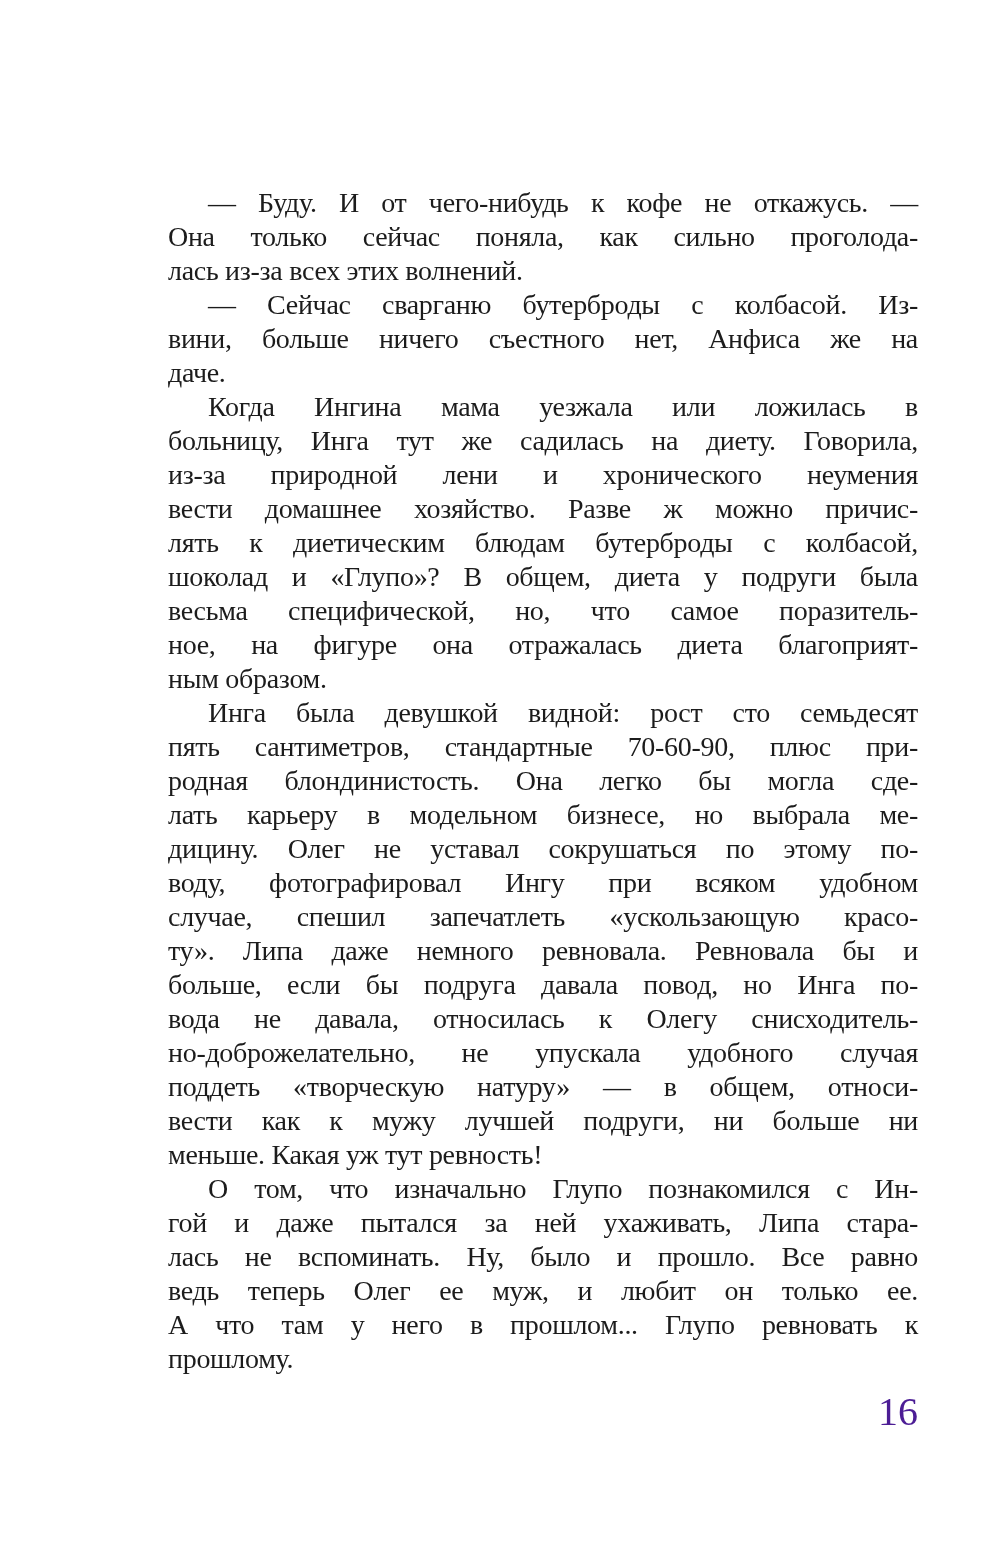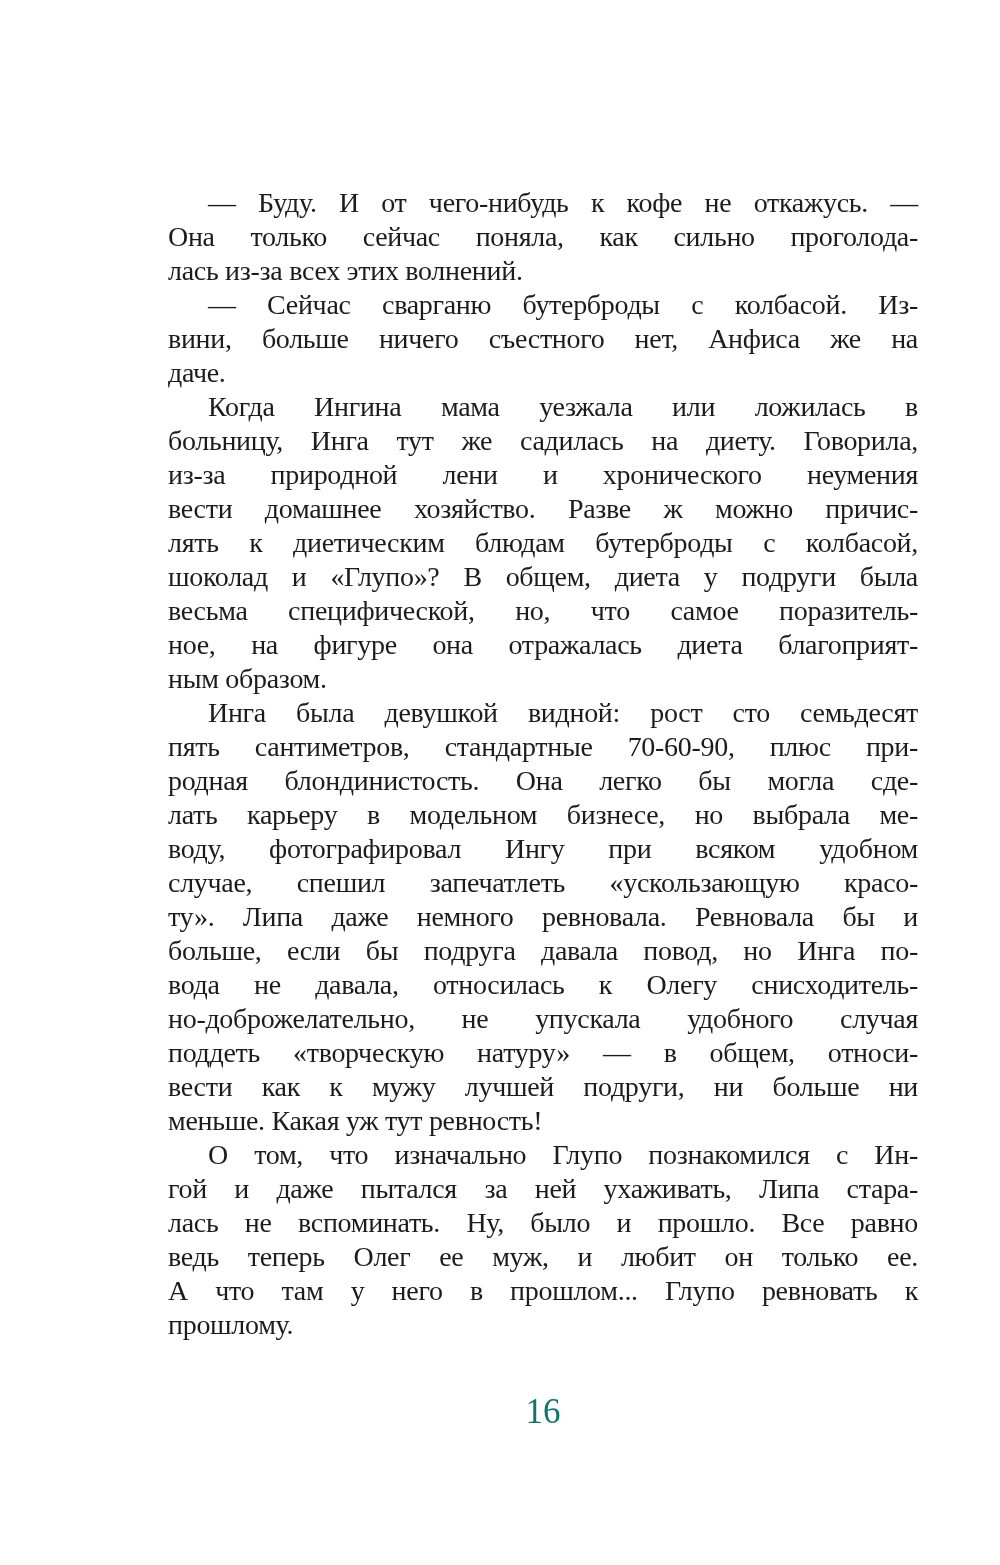"дицину. Олег не уставал сокрушаться" div.line { html: none -> <div>дицину. Олег не уставал сокрушаться по этому по-</div> }
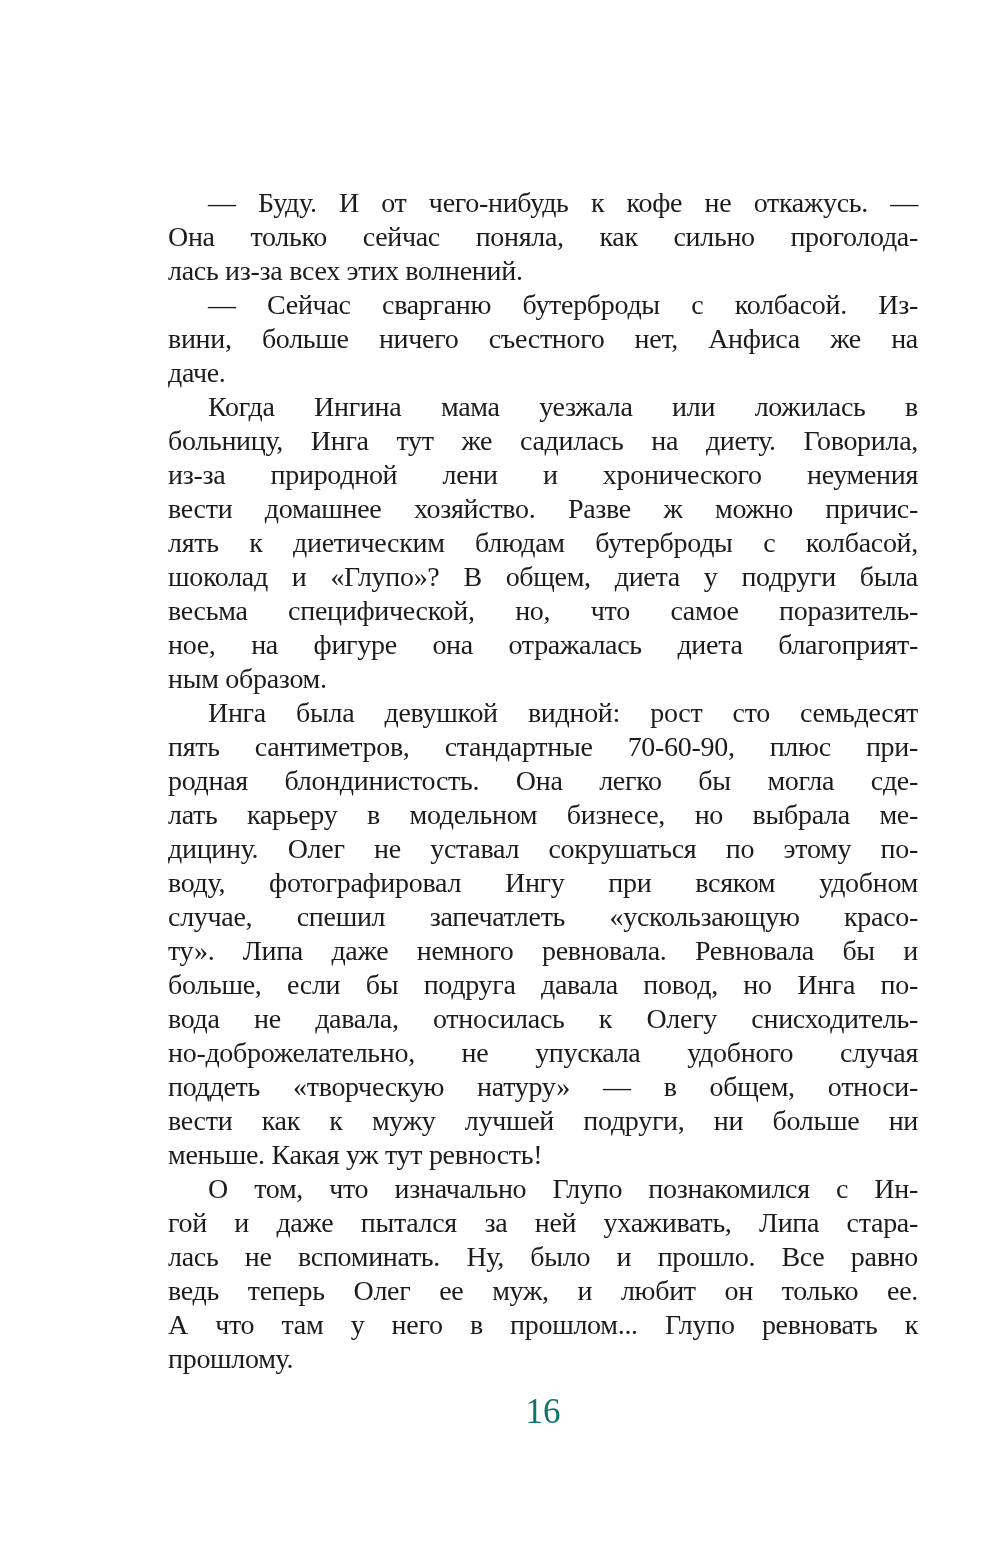"16" .page-number { color: #0f766e -> #4c1d95; font-size: 35px -> 40px; text-align: center -> right }
